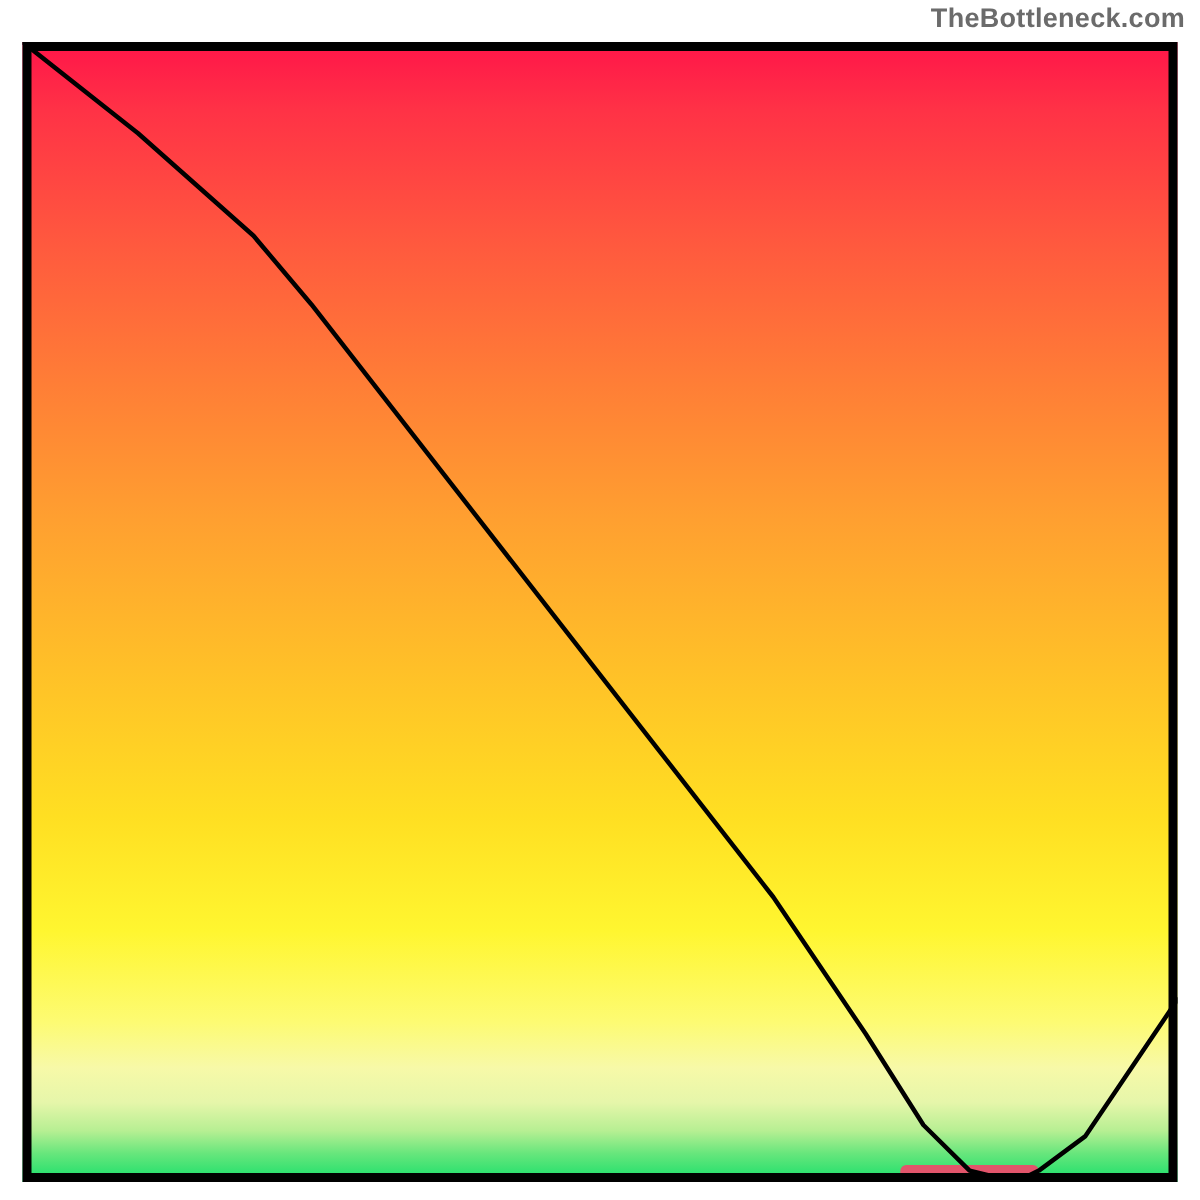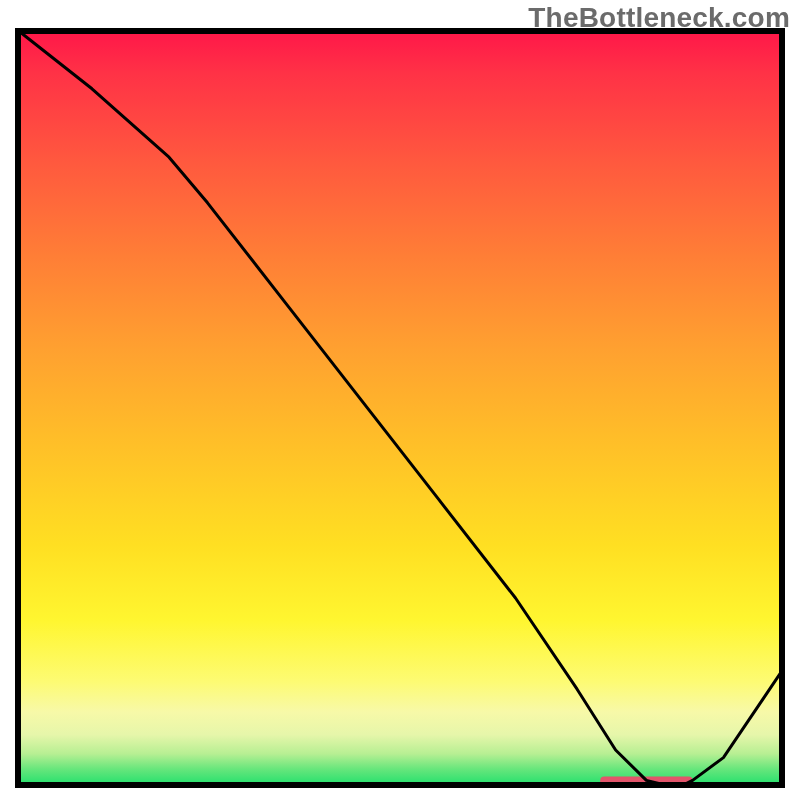"TheBottleneck.com" .watermark { font-size: 28px -> 18px }
